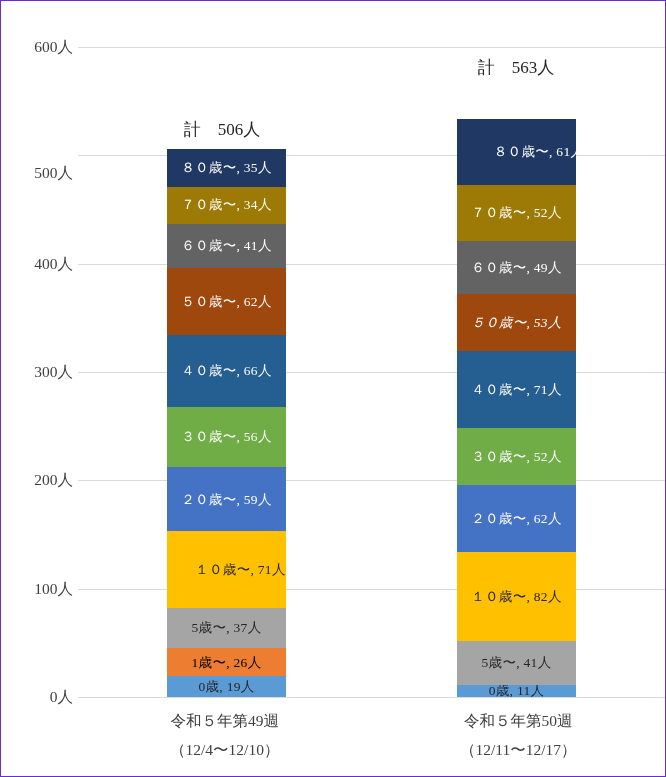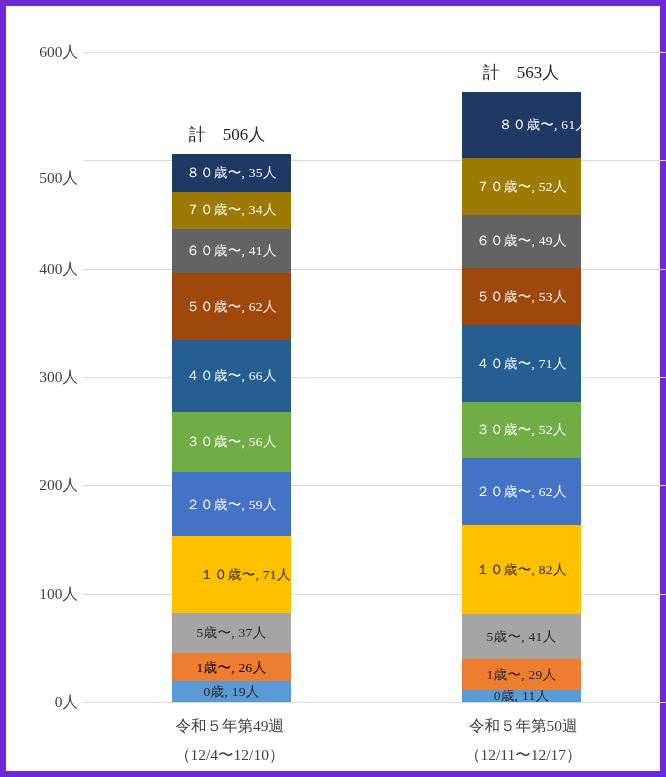"600人" #chart-frame { border: 6px solid #6d28d9 -> 1px solid #6d28d9 }
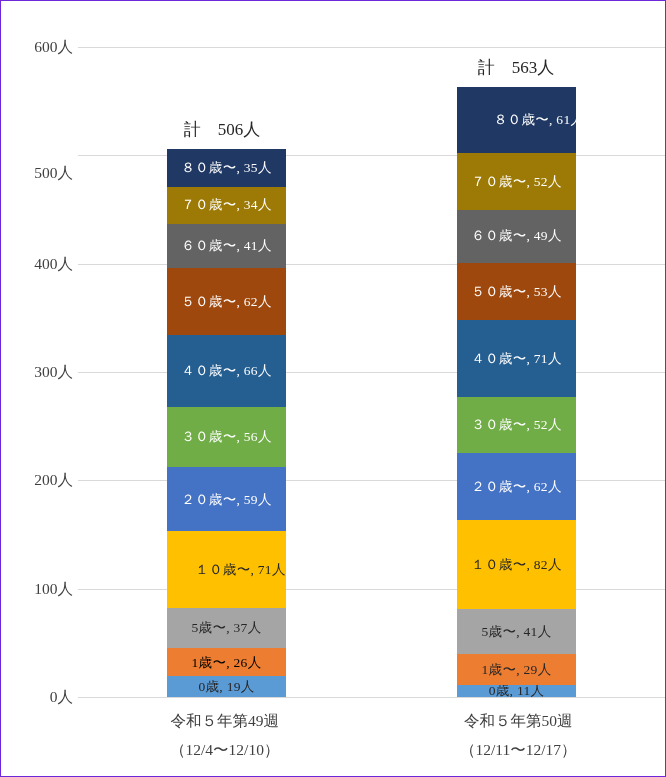"５０歳〜, 53人" span.seg-text { font-style: none -> italic }
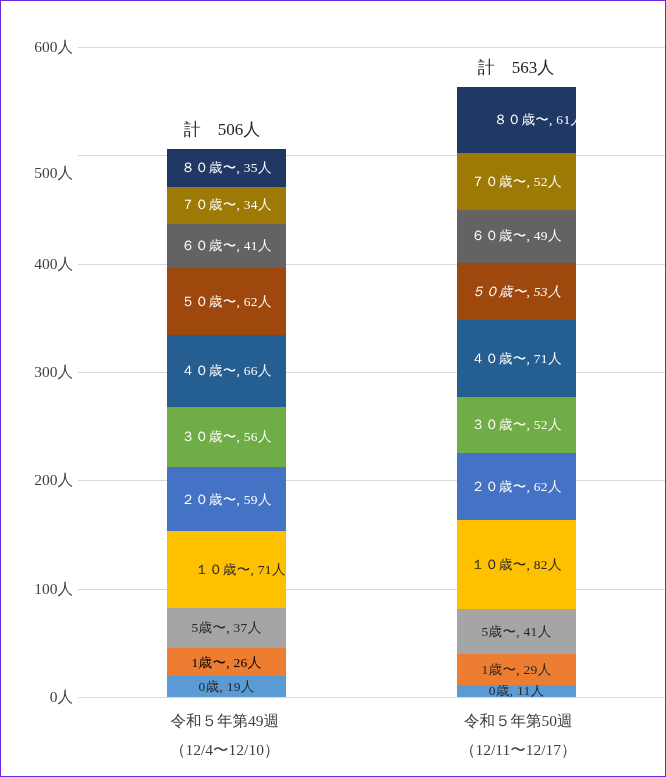"1歳〜, 29人" div.segment { html: <div> <span>1歳〜, 29人</span> </div> -> none }
